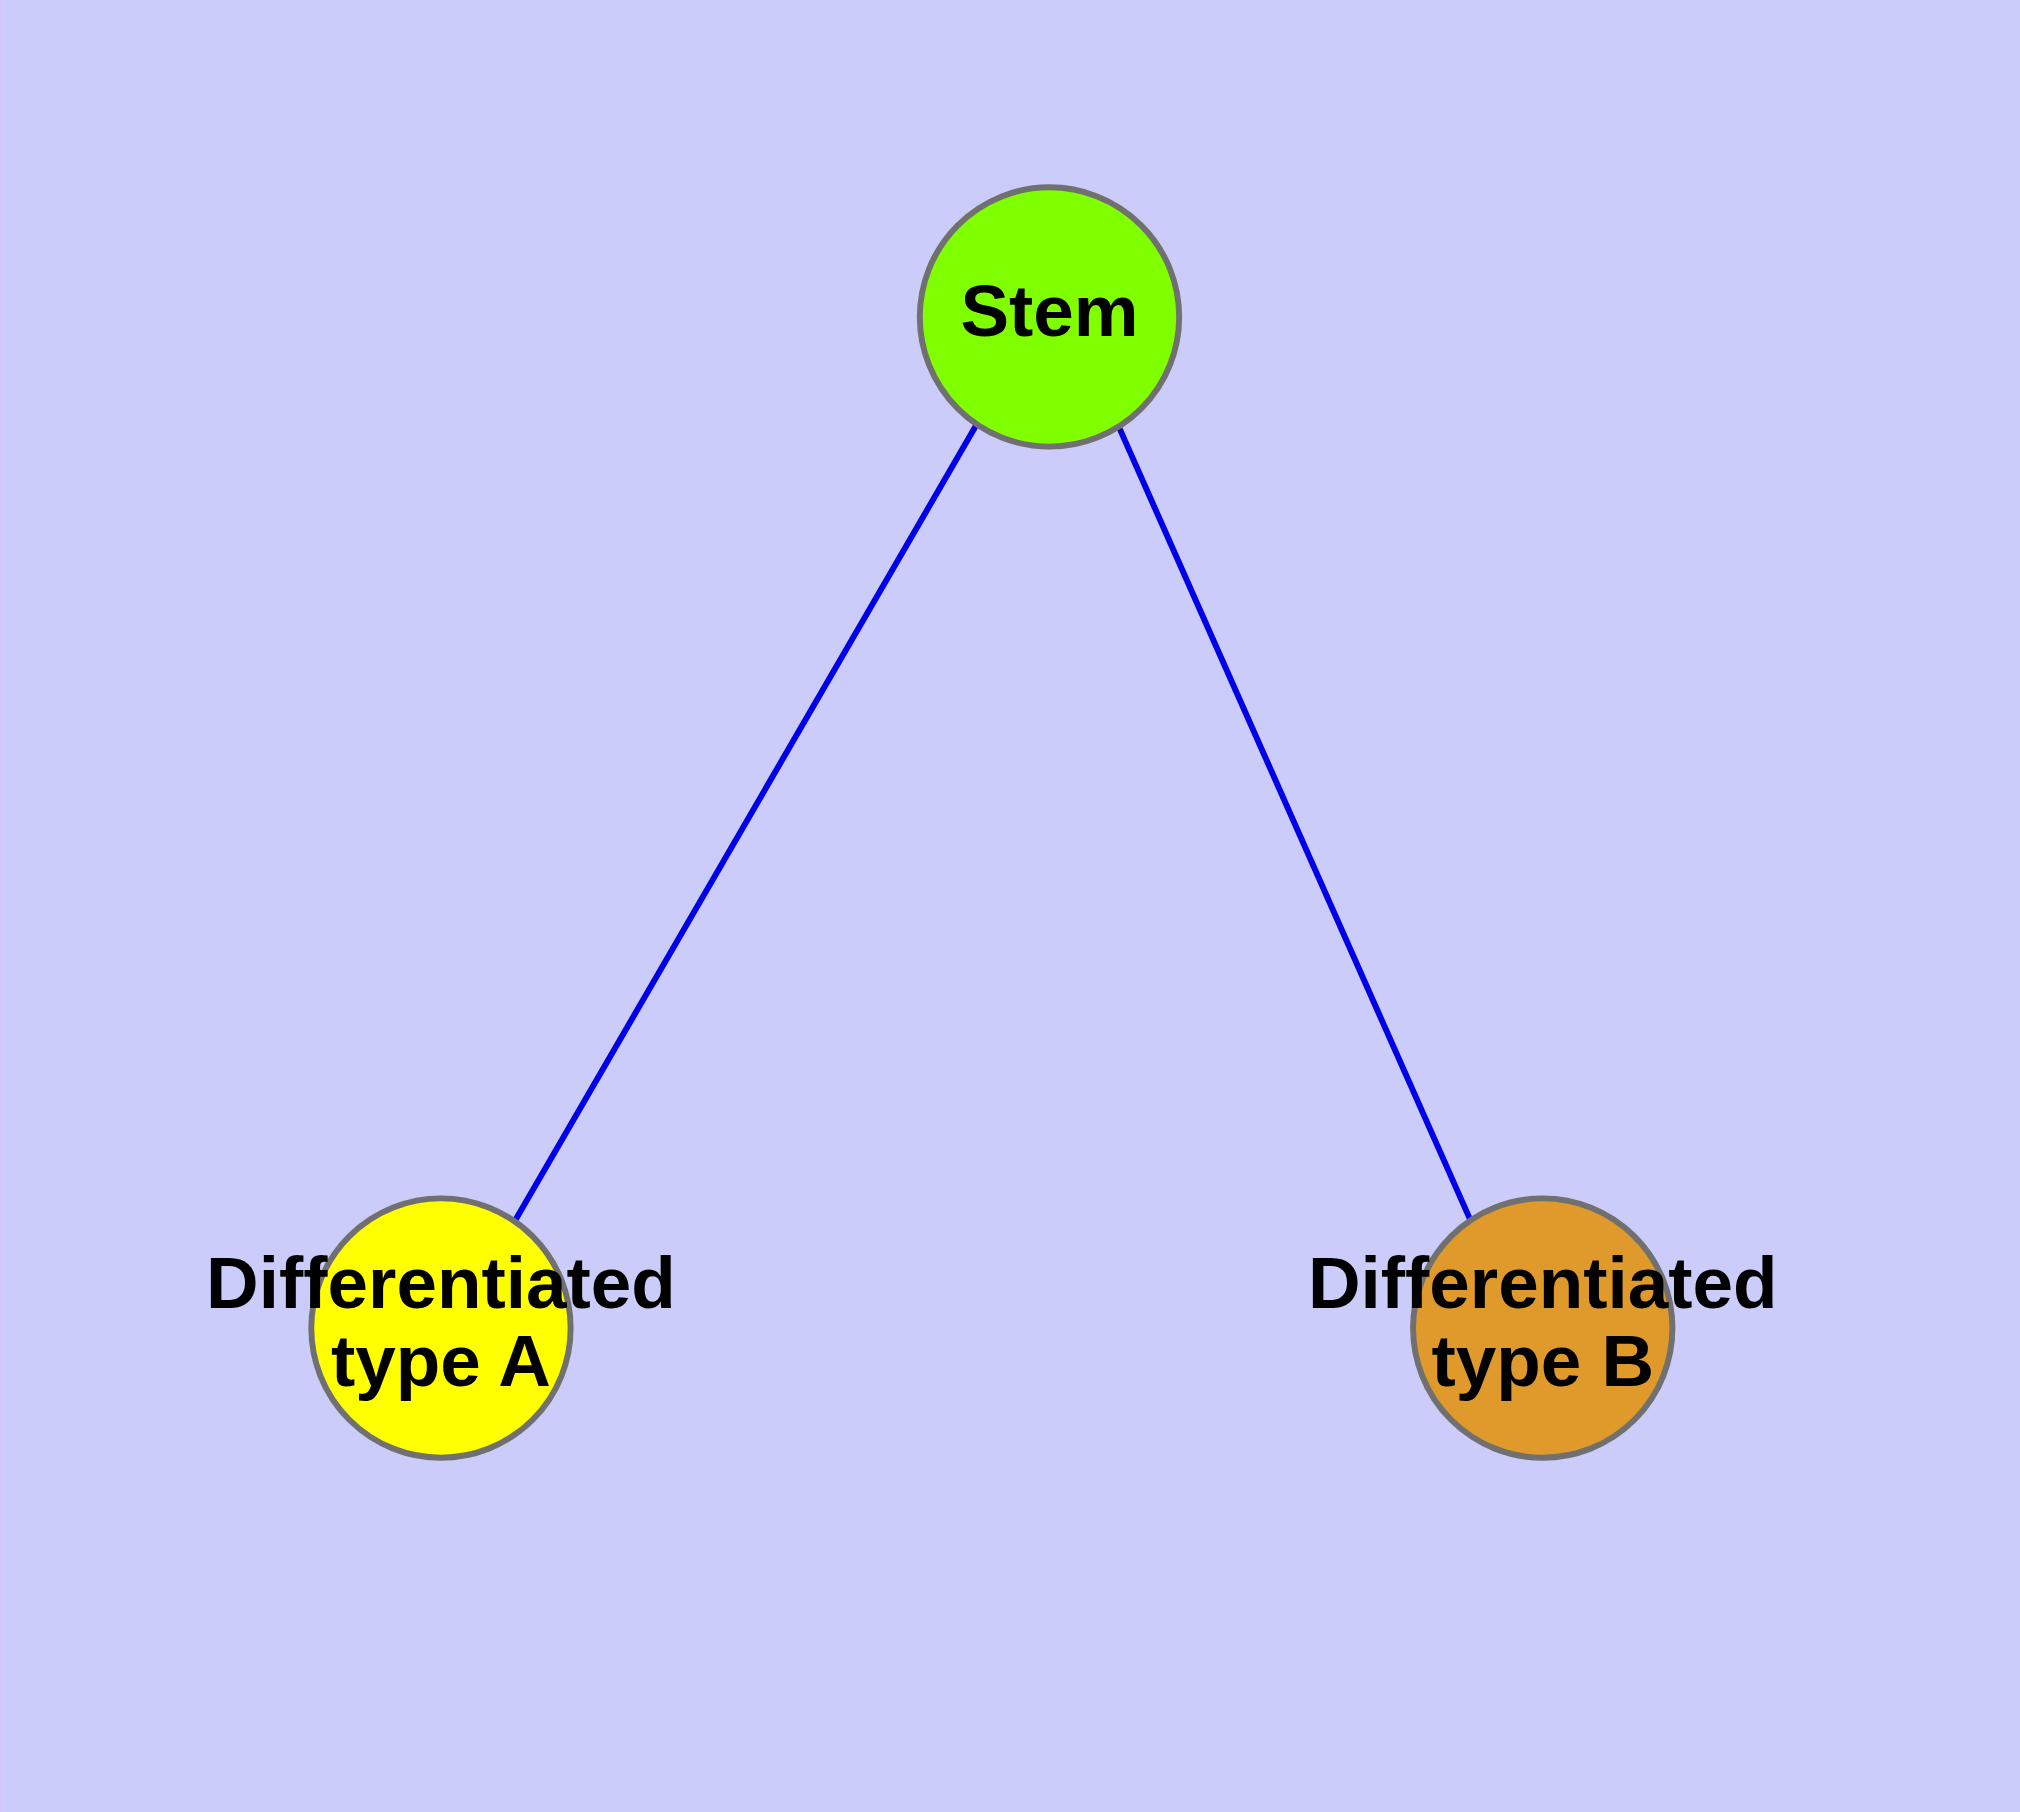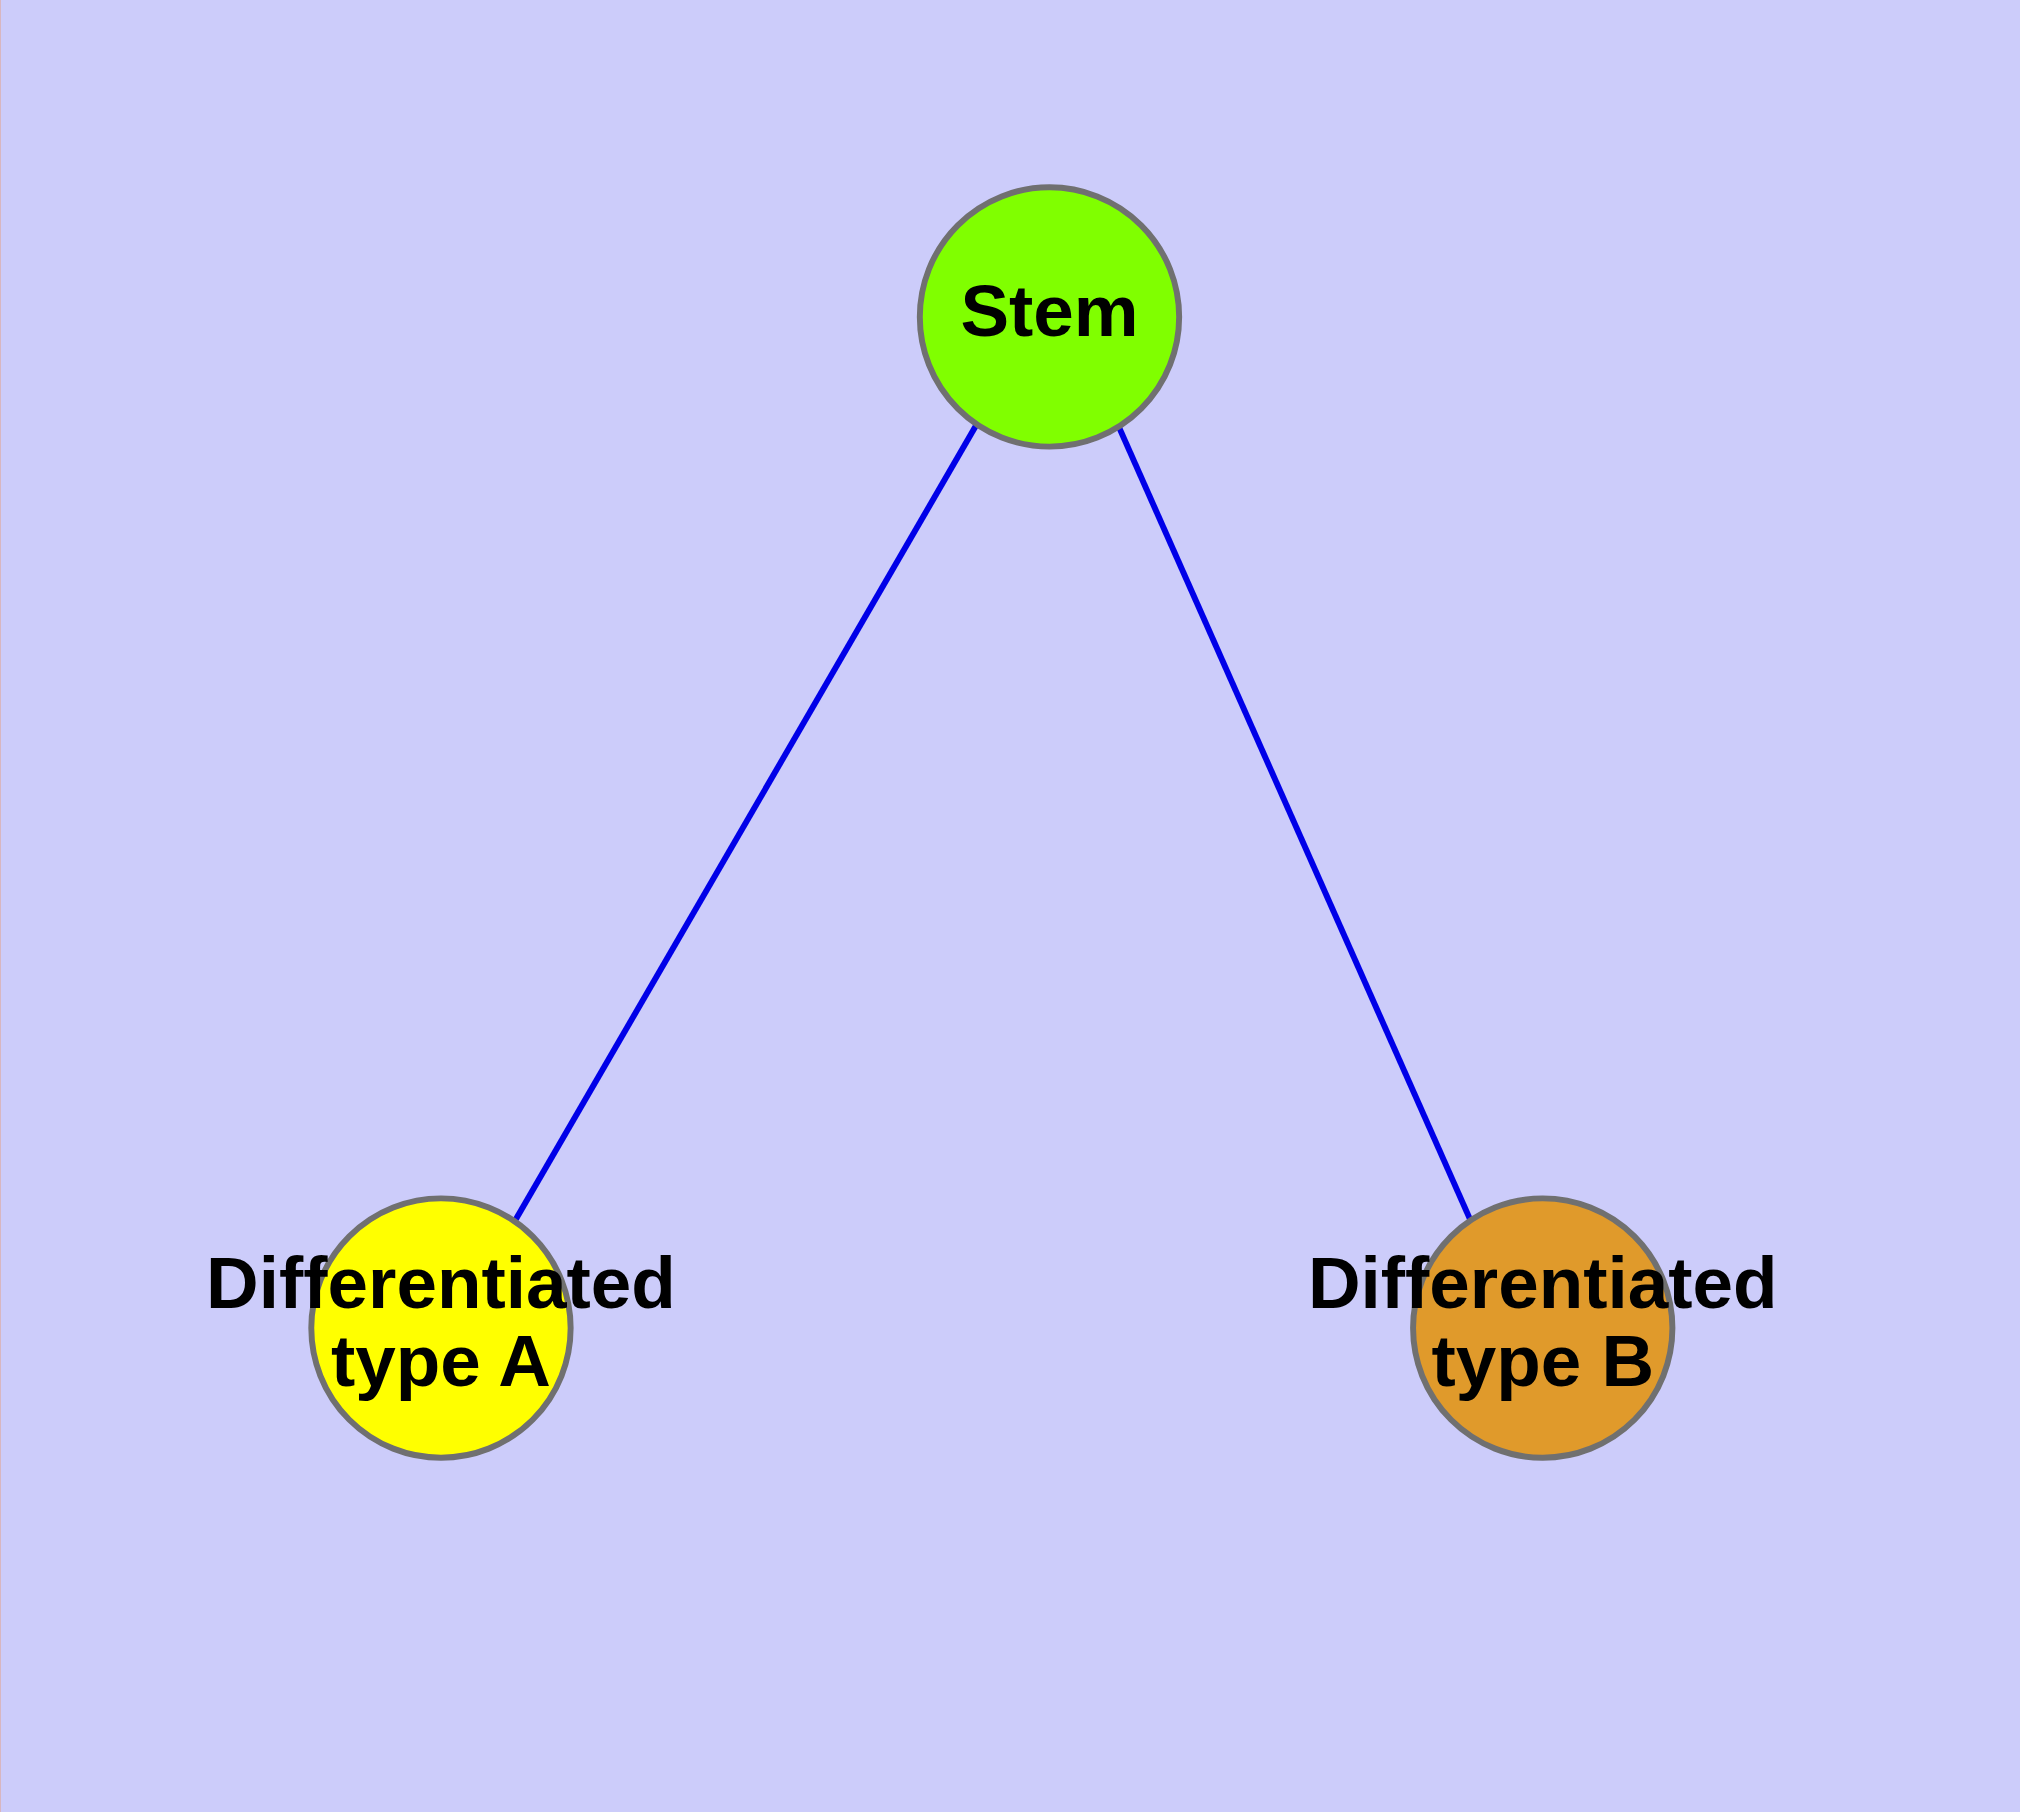"Stem" div { background: #f97316 -> #f0abfc }
